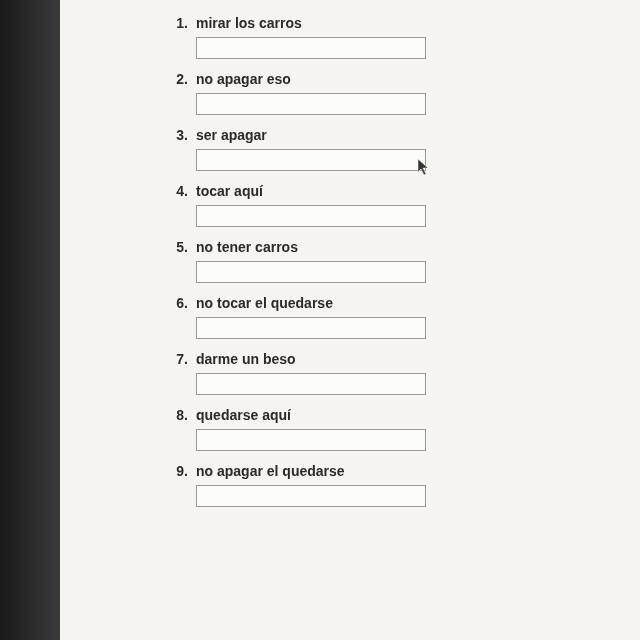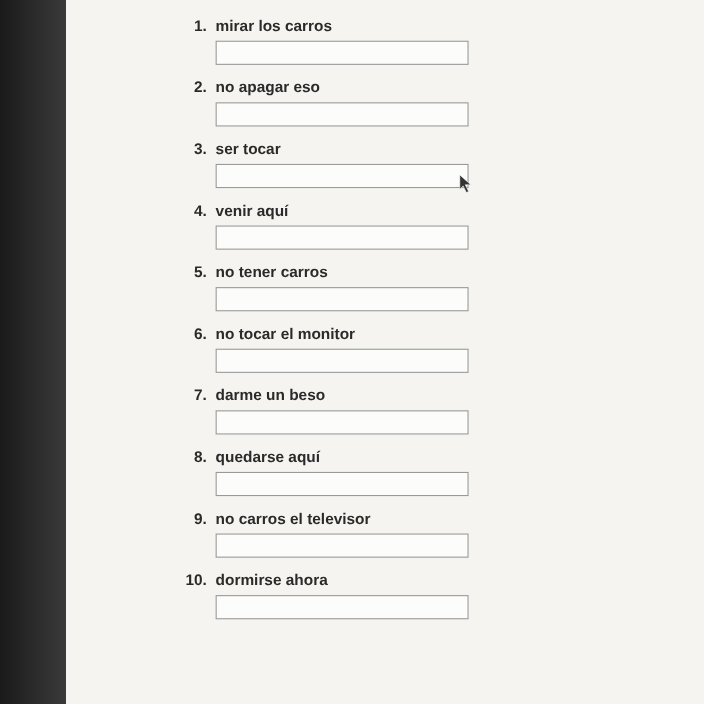"ser tocar" span.prompt-text { text: tocar -> apagar }
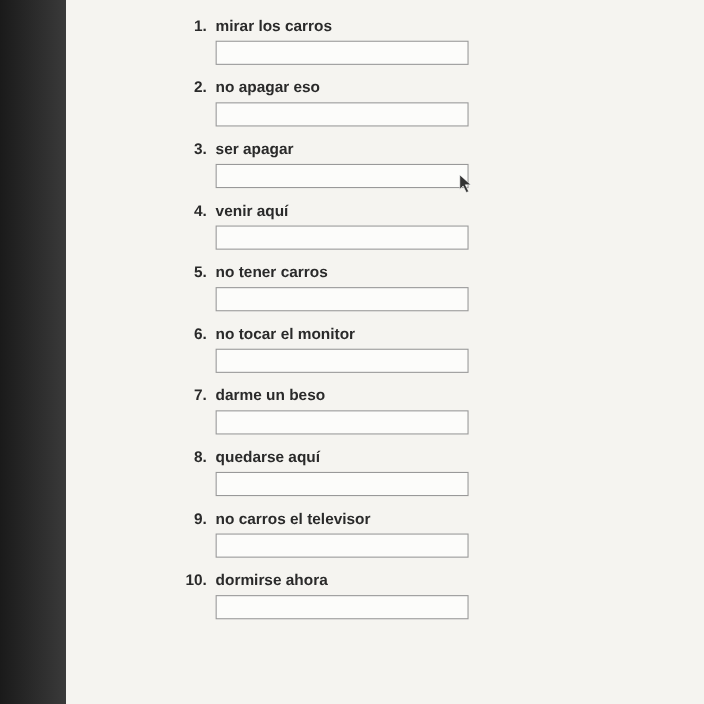"venir aquí" span.prompt-text { text: venir -> tocar }
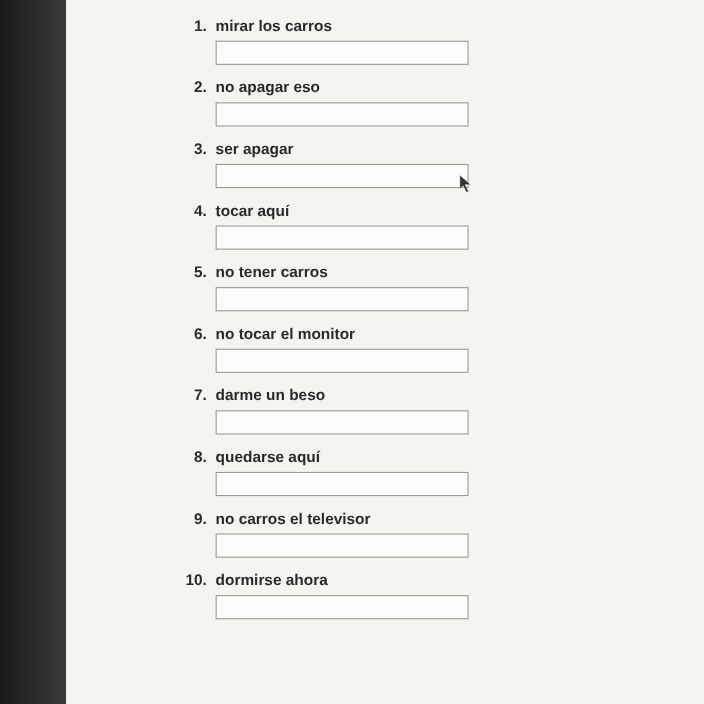"no tocar el monitor" span.prompt-text { text: monitor -> quedarse }
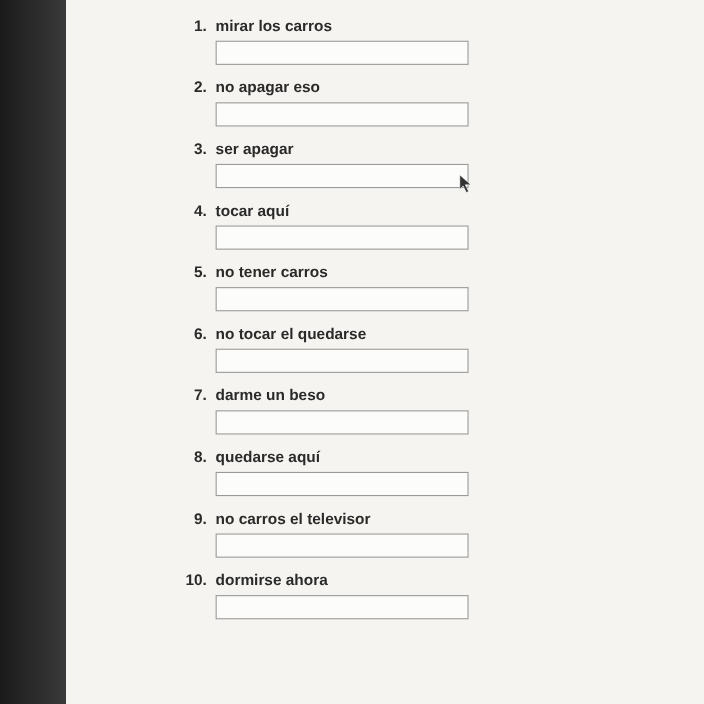"no carros el televisor" span.prompt-text { text: carros el televisor -> apagar el quedarse }
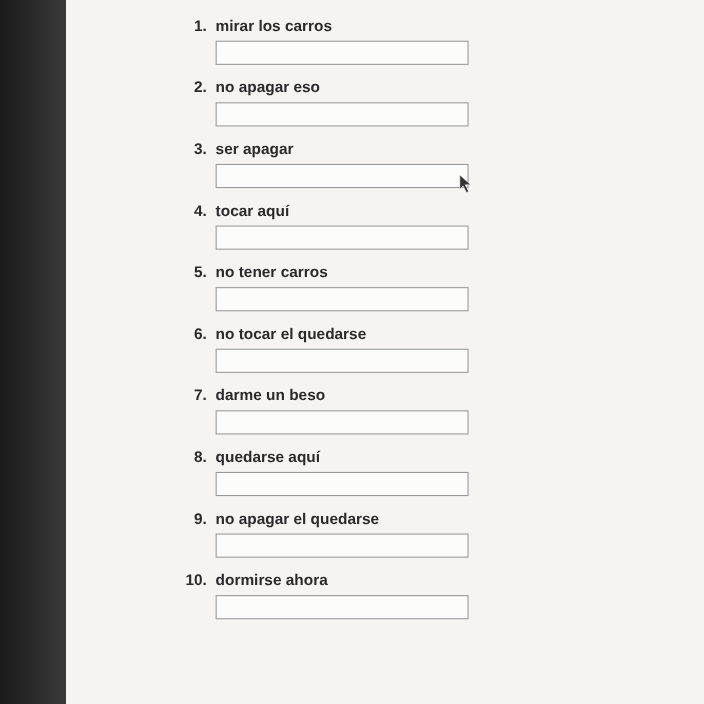"10." div.question-item { html: <div> <div> <span>10.</span> <span>dormirse ahora</span> </div> <input> </div> -> none }
